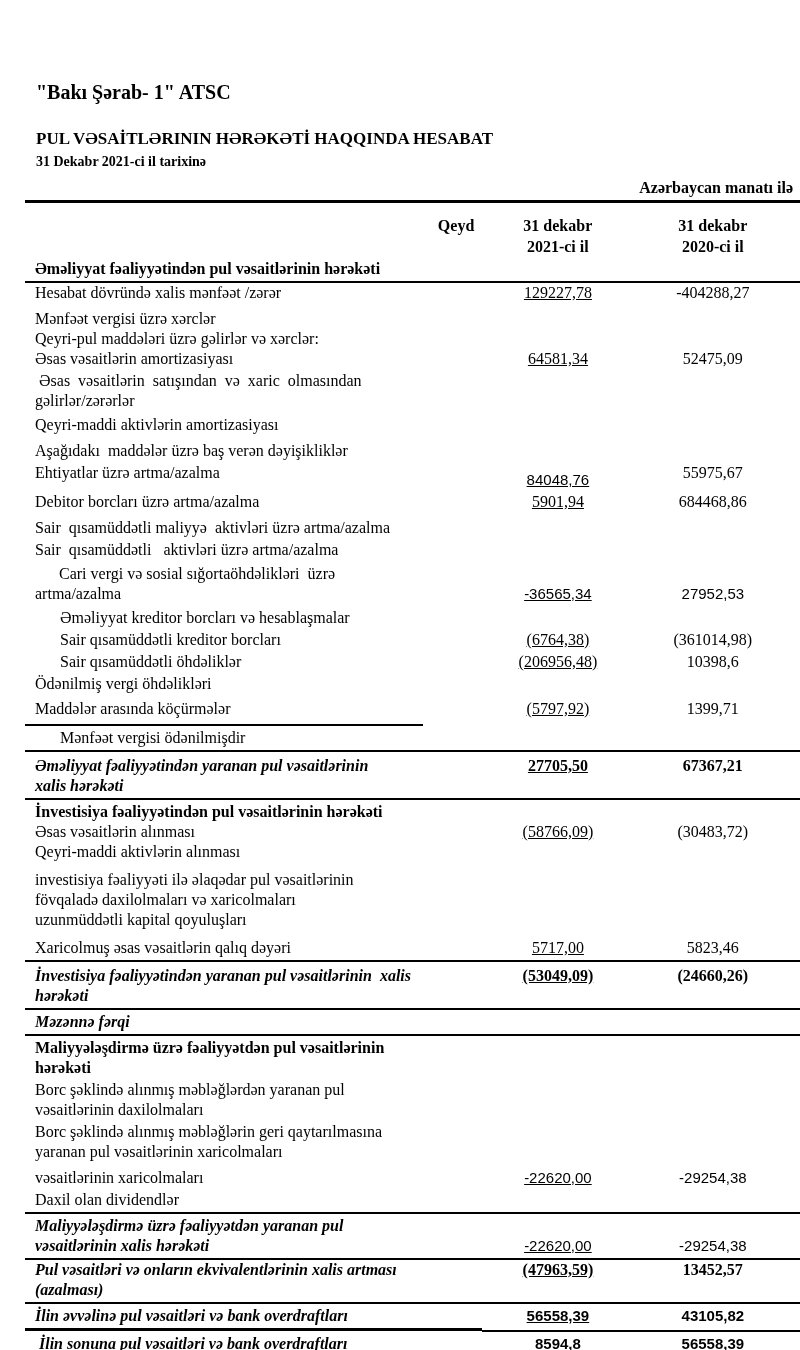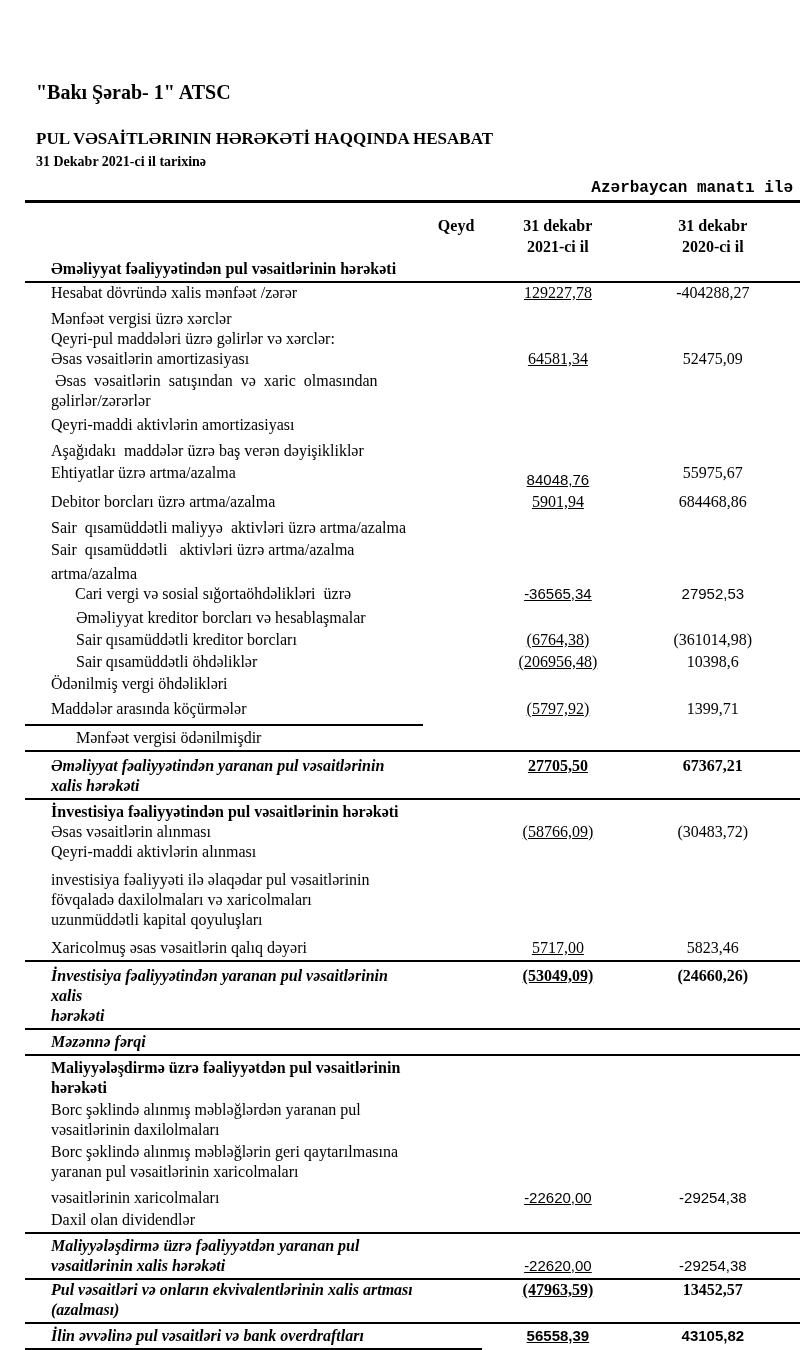"Azərbaycan manatı ilə" .currency { font-family: Liberation Mono, monospace -> none }
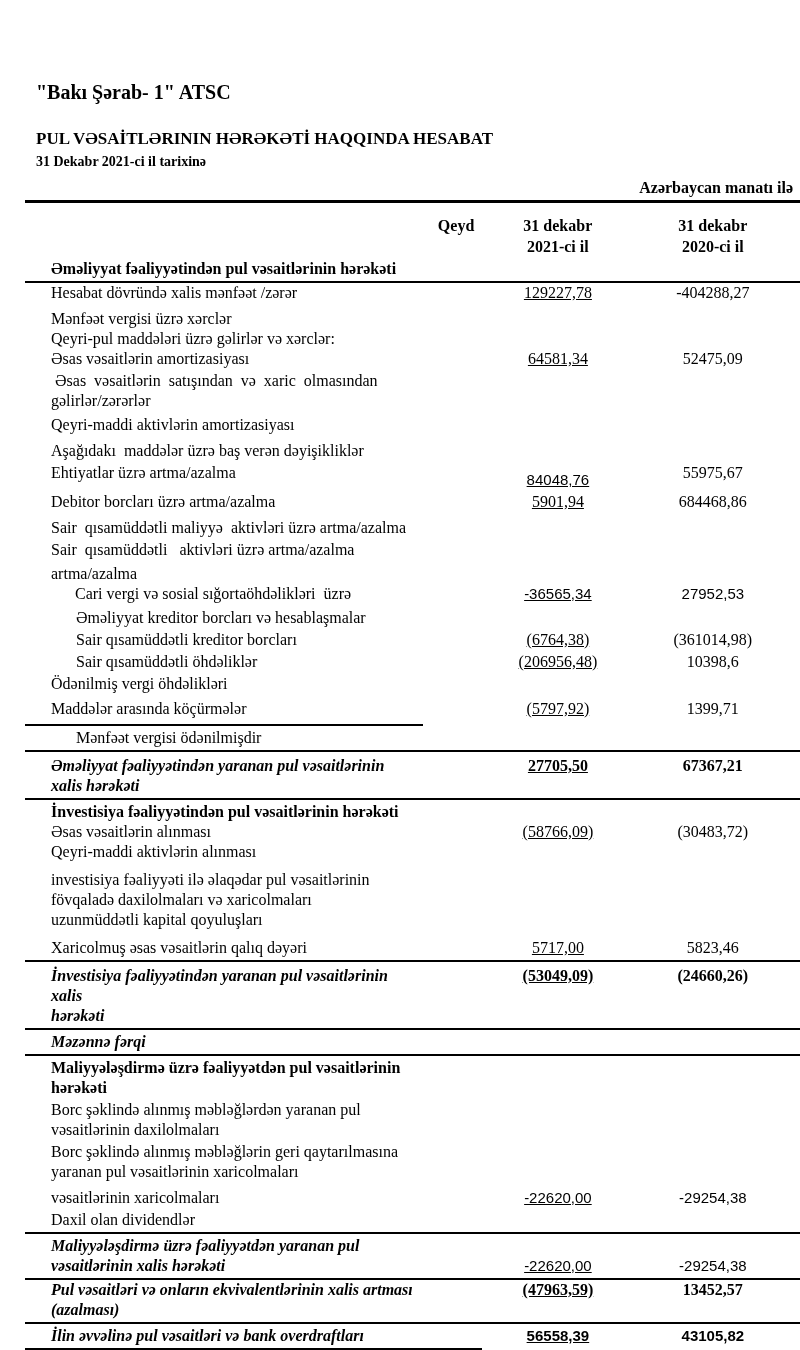"Əməliyyat fəaliyyətindən pul" .ln { margin-left: 16px -> none }
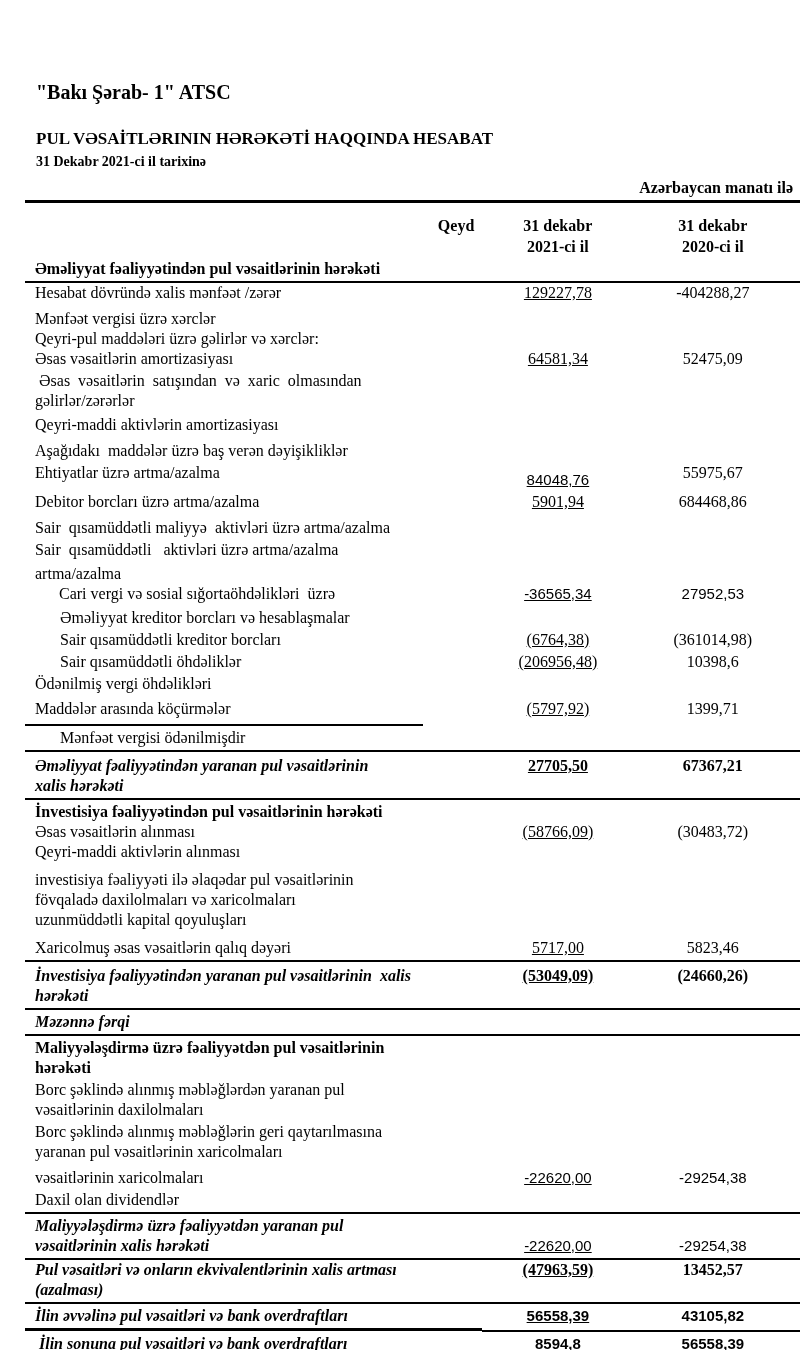"artma/azalma" div.ln { order: before "Cari vergi və sosial sığortaöhdəlikləri" -> after "Cari vergi və sosial sığortaöhdəlikləri" }
